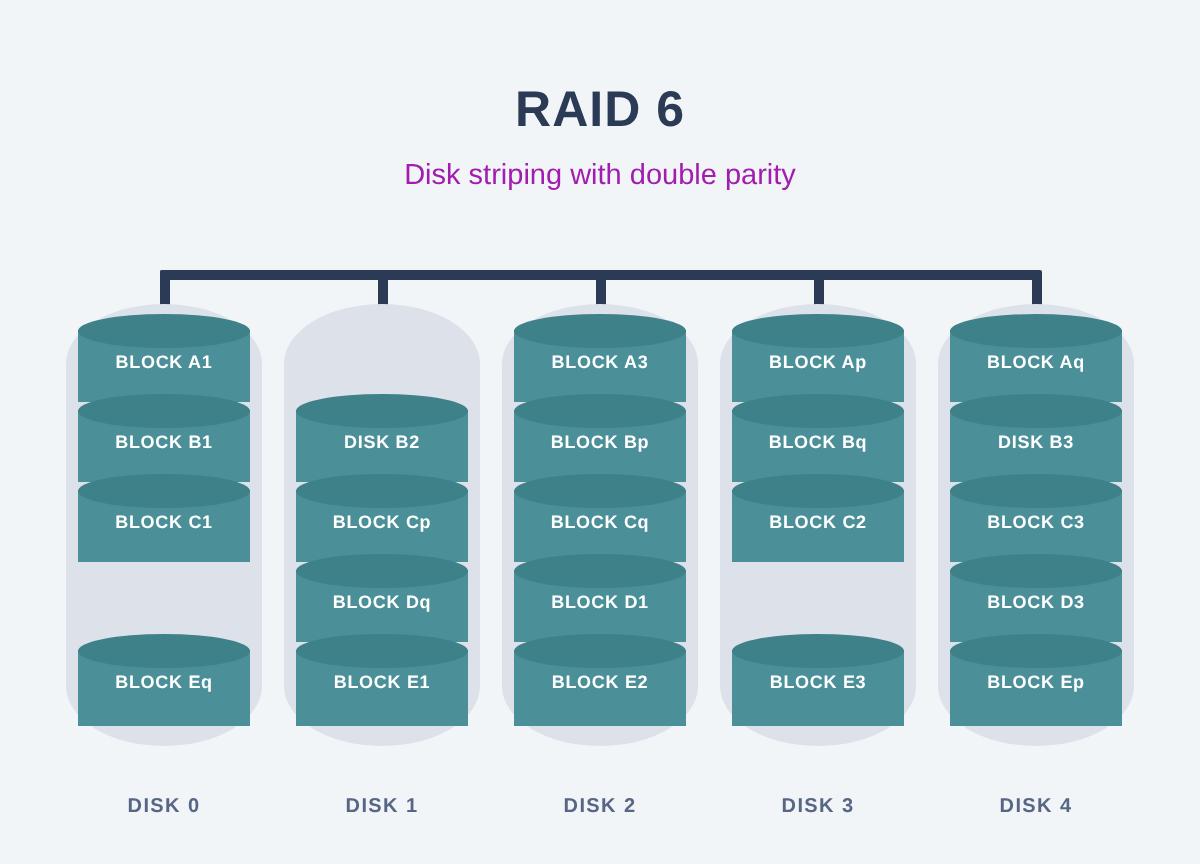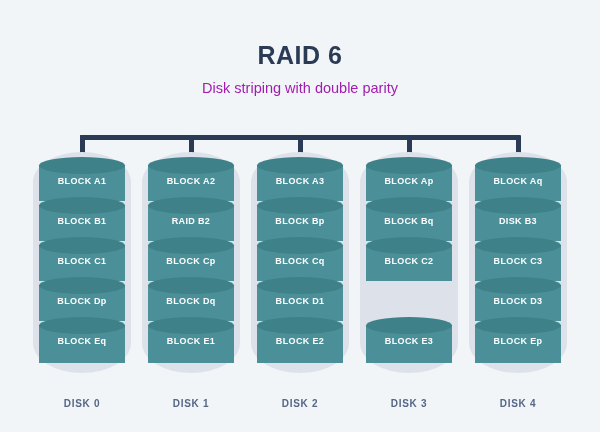"BLOCK A2" div.block { html: <div> <div></div> <div></div> <div>BLOCK A2</div> </div> -> none }
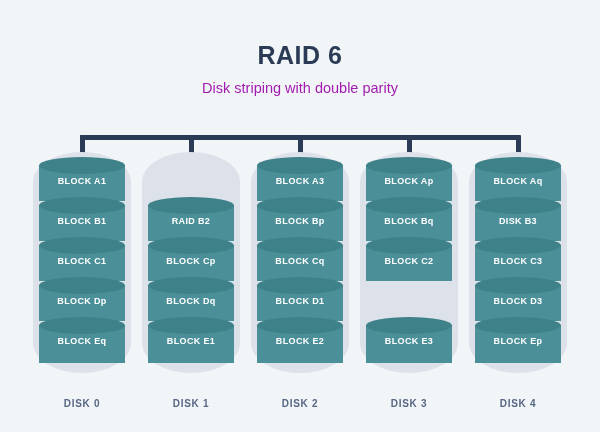"RAID B2" div.block-label { text: RAID -> DISK }
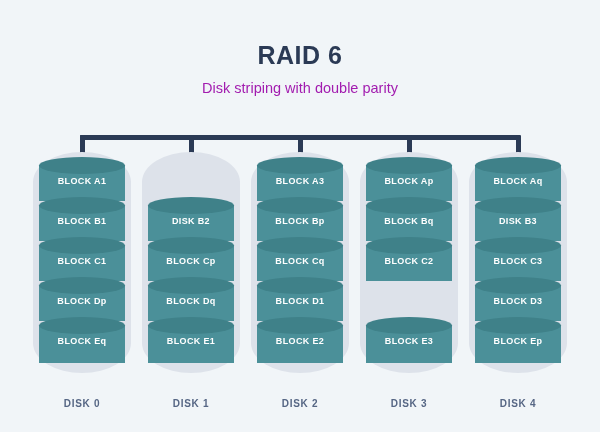"BLOCK Dp" div.block { html: <div> <div></div> <div></div> <div>BLOCK Dp</div> </div> -> none }
